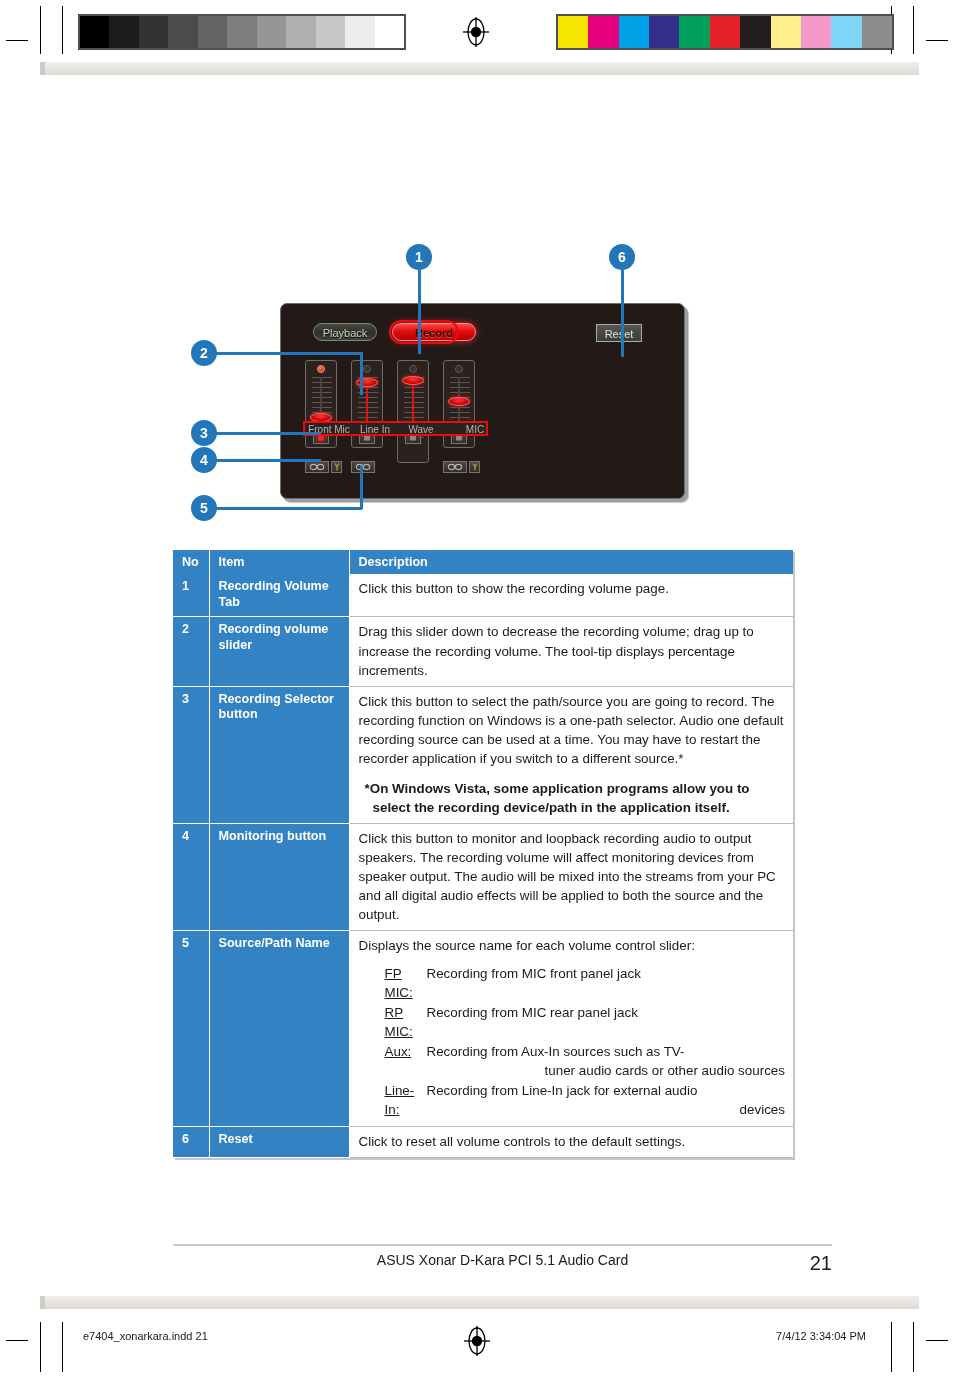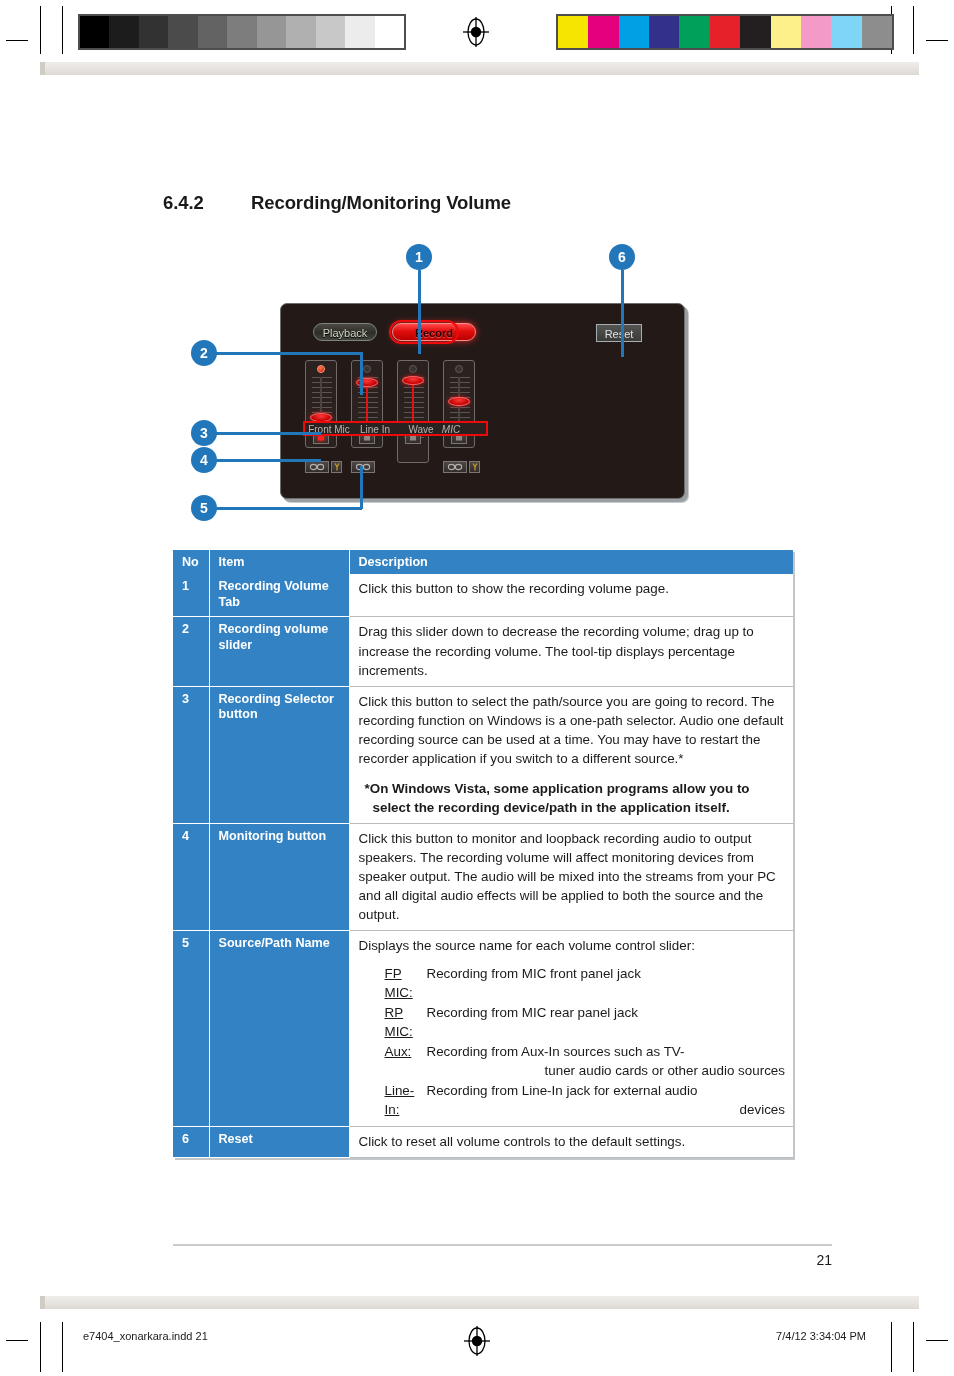"6.4.2 Recording/Monitoring Volume" div { html: <div> <span>6.4.2</span><span>Recording/Monitoring Volume</span> </div> -> none }
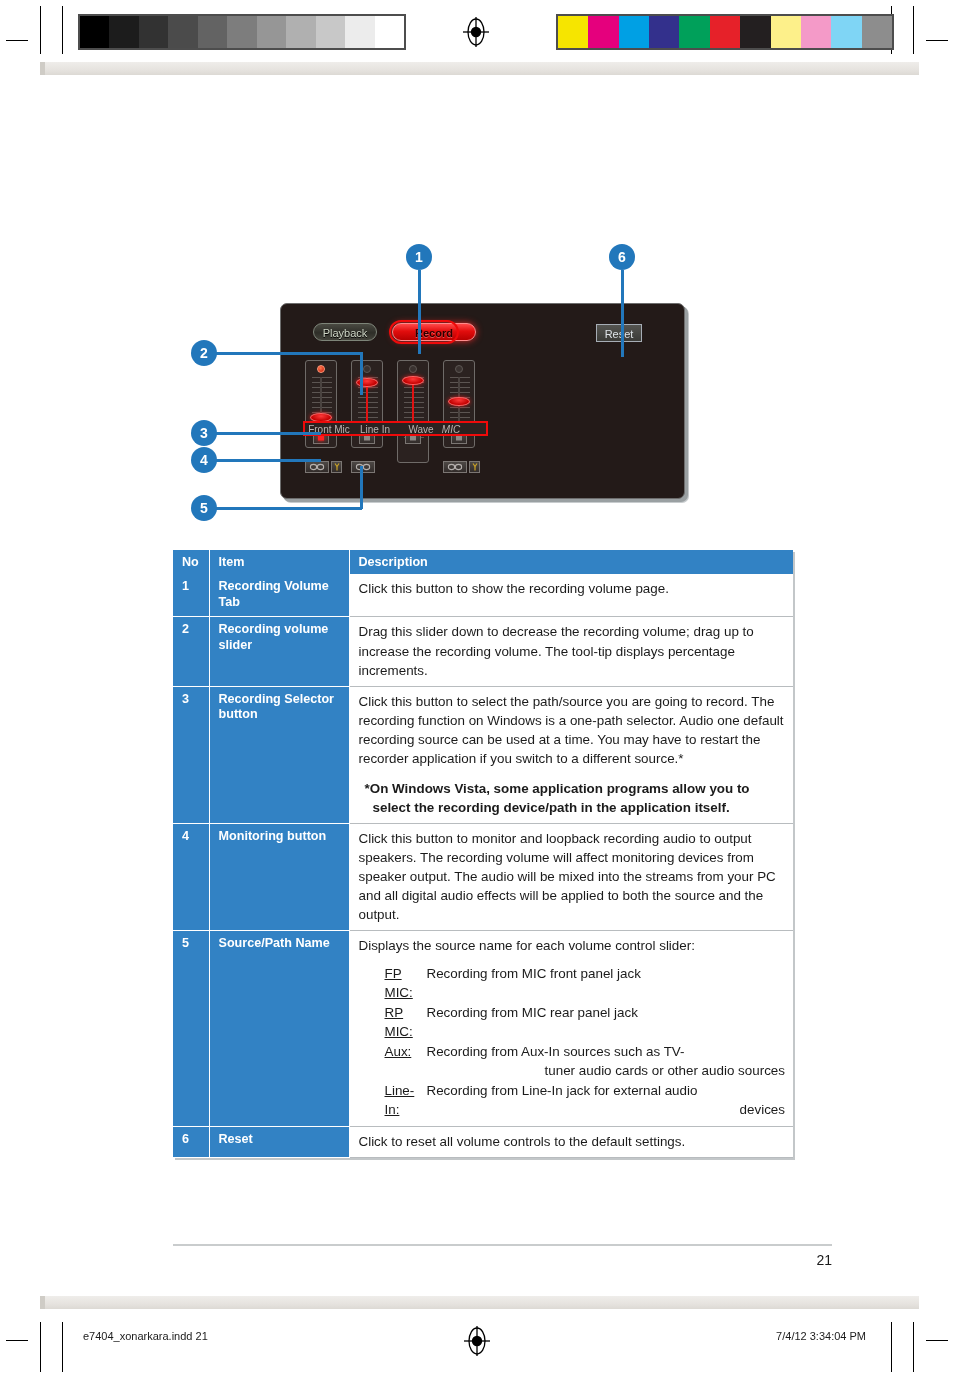"MIC" span.lbl { font-style: italic -> none; left: 120px -> 144px }
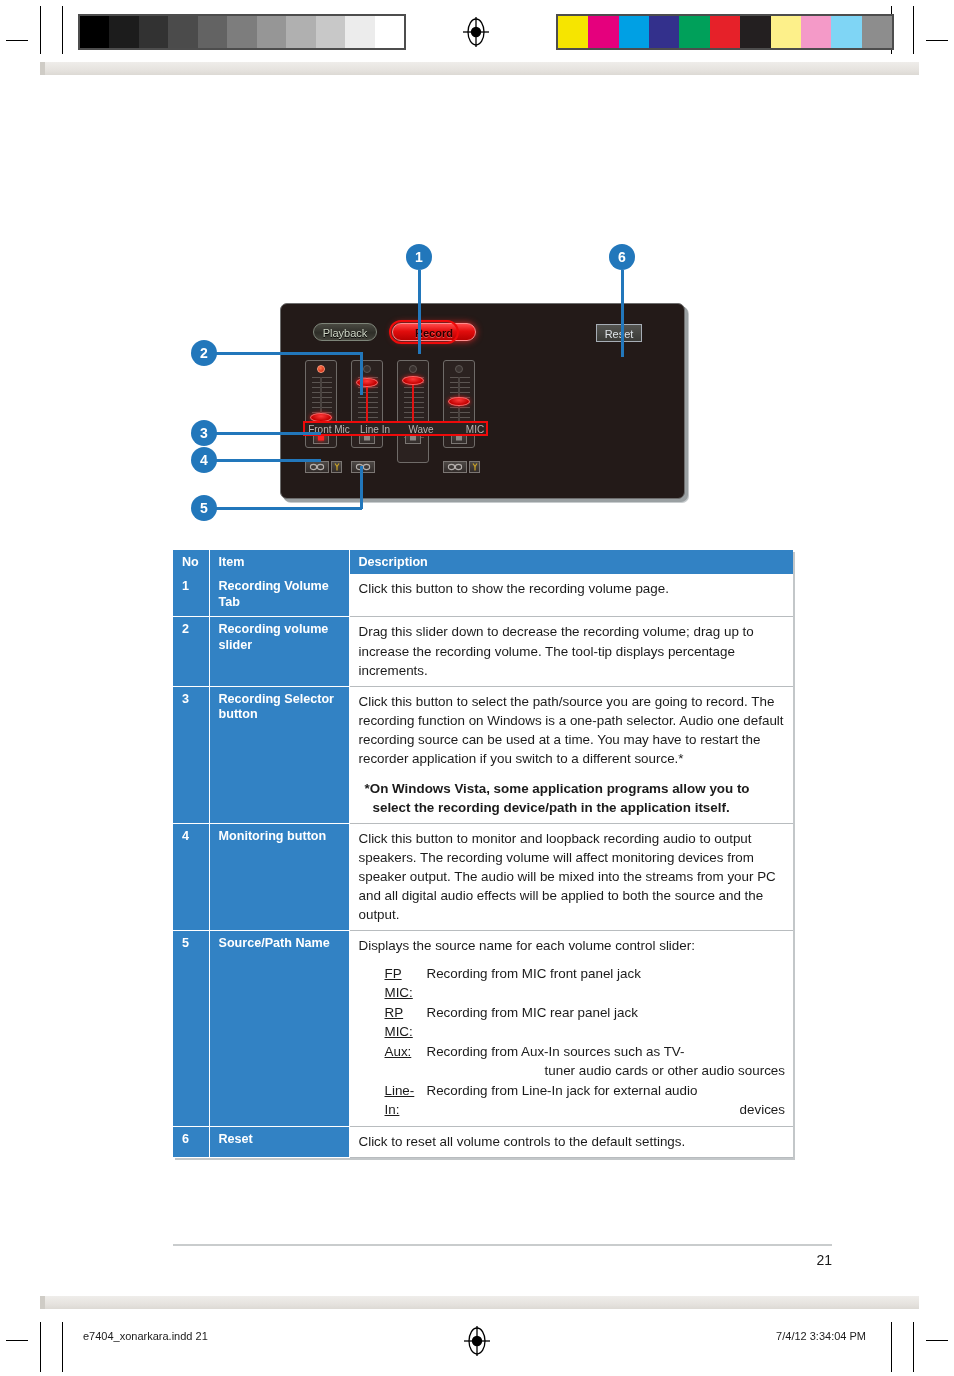"ASUS Xonar D-Kara PCI 5.1" div { html: none -> <div>ASUS Xonar D-Kara PCI 5.1 Audio Card</div> }
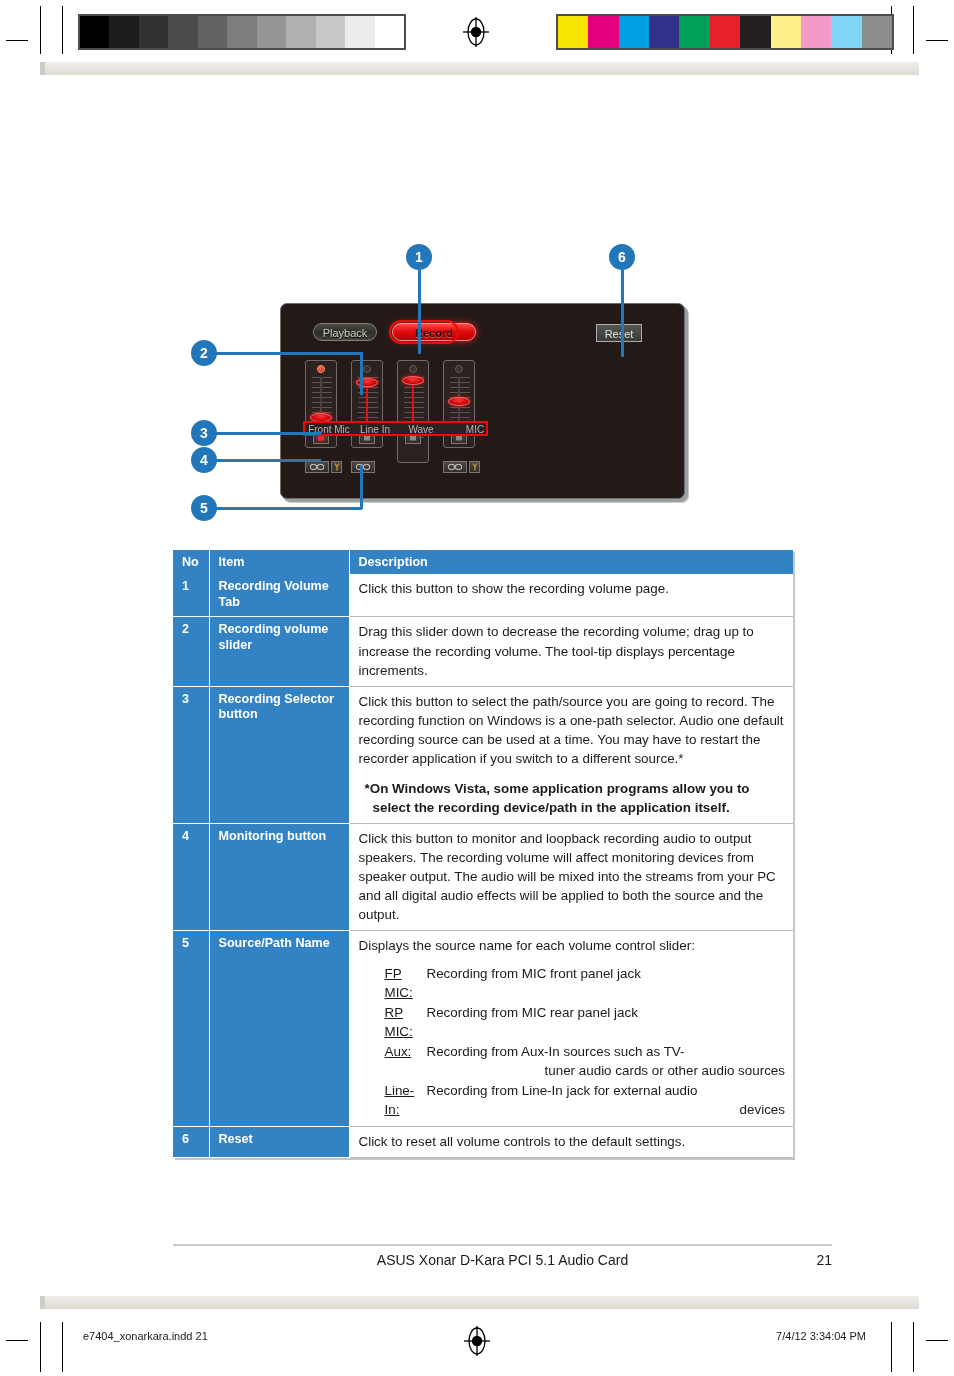"21" #footer-pageno { font-size: 14px -> 20px }
